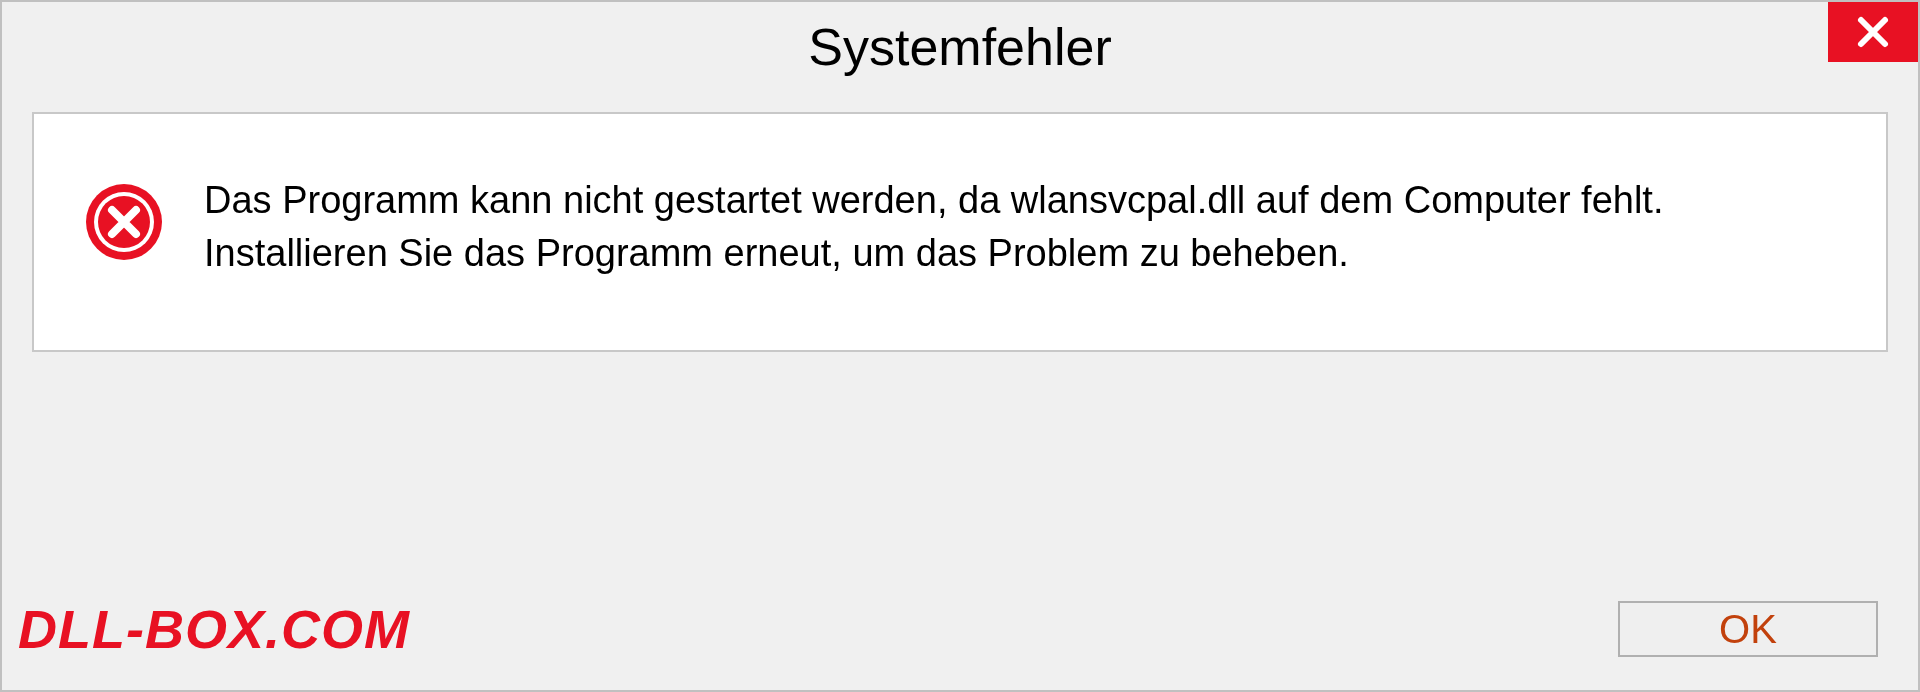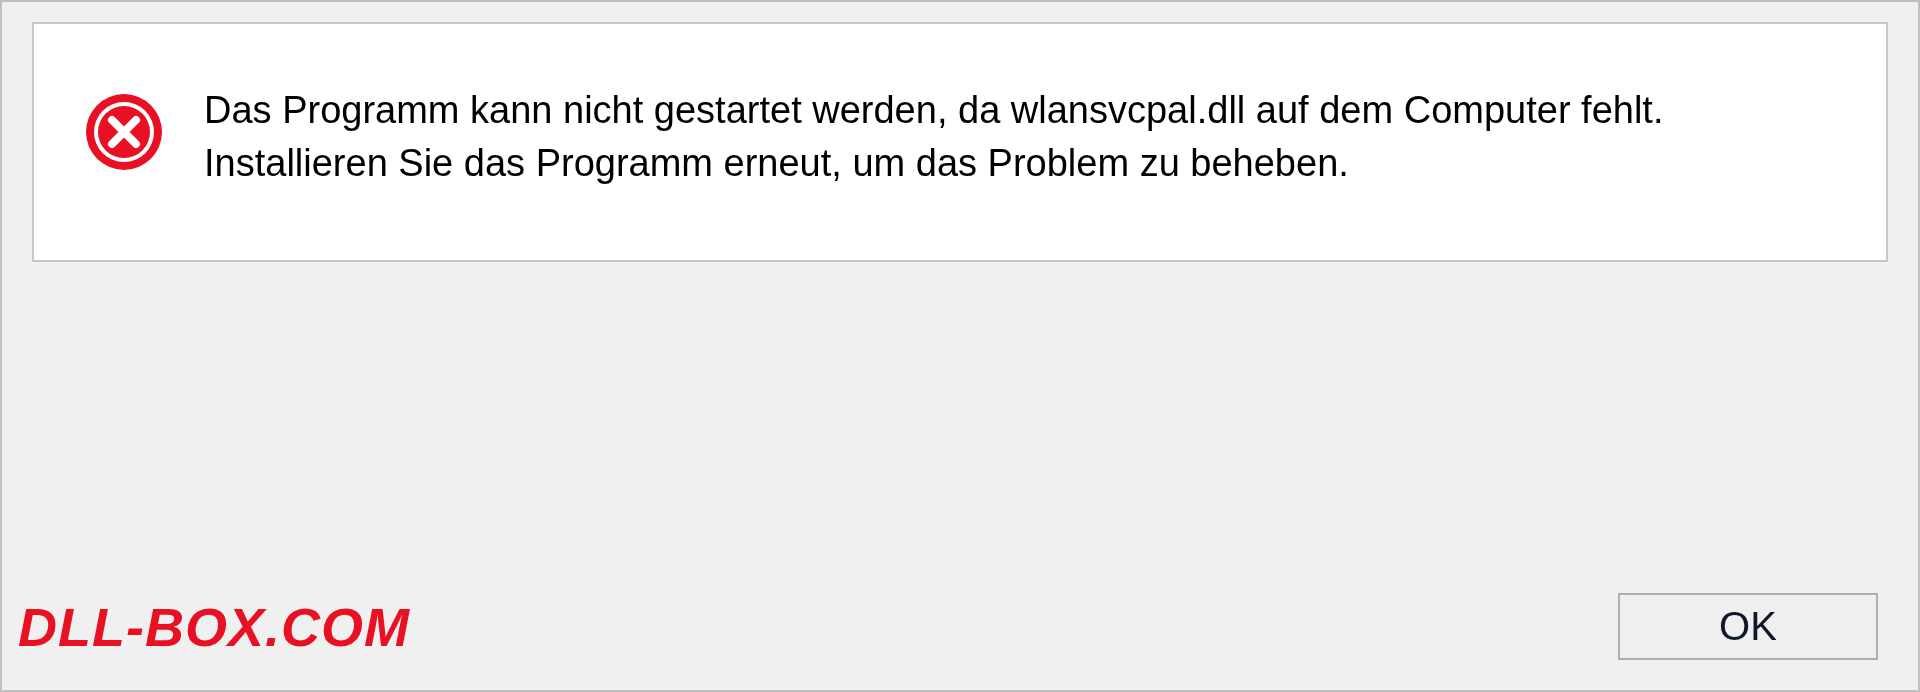"Systemfehler" div.titlebar { html: none -> <div> <div>Systemfehler</div> <div> <svg> <path></path> </svg> </div> </div> }
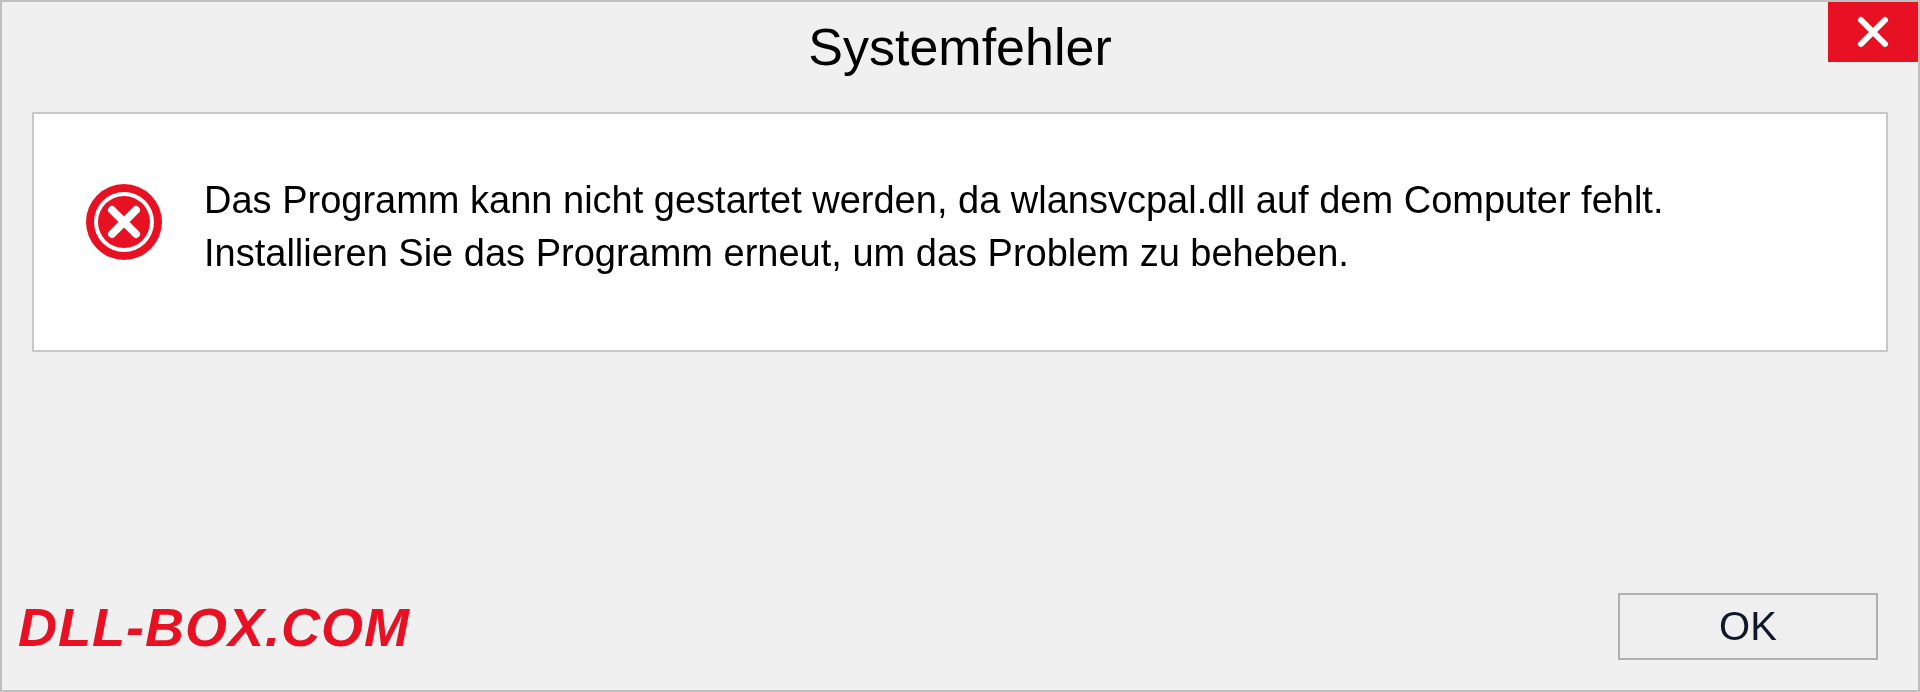"OK" .ok-btn { color: #0f172a -> #c2410c; height: 67px -> 56px }
